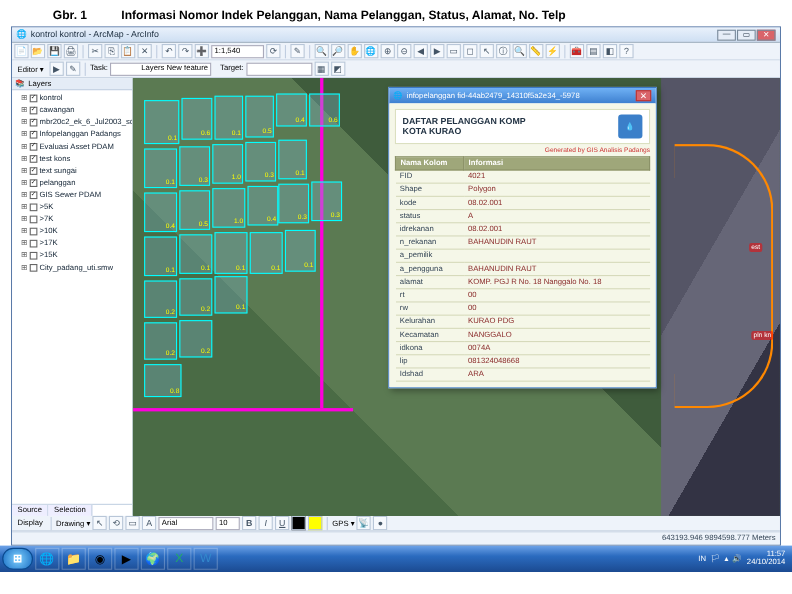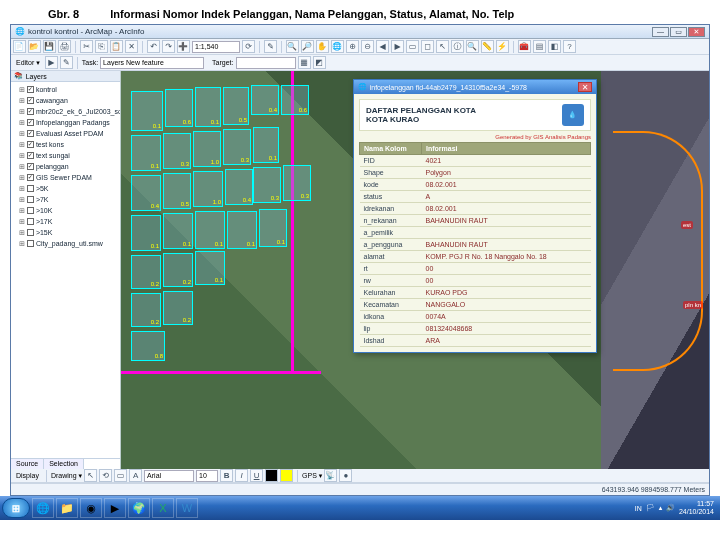"Gbr. 8" span.g { text: 8 -> 1 }
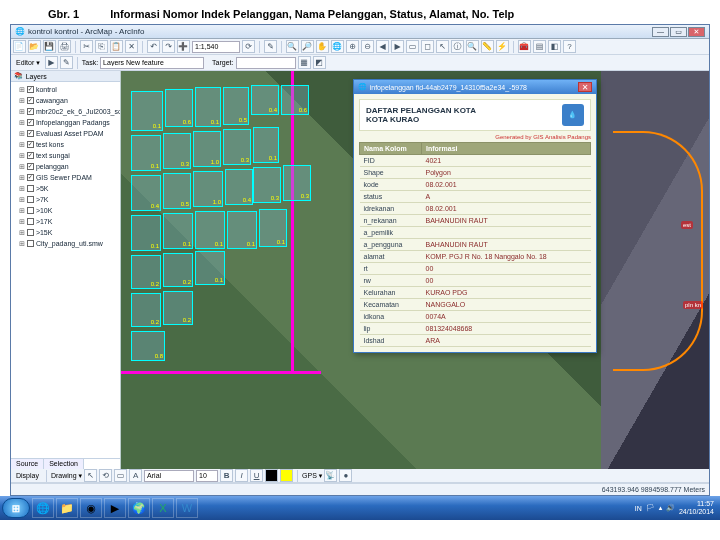"Layers New feature" input.tinput { text-align: none -> right; width: 104px -> 92px }
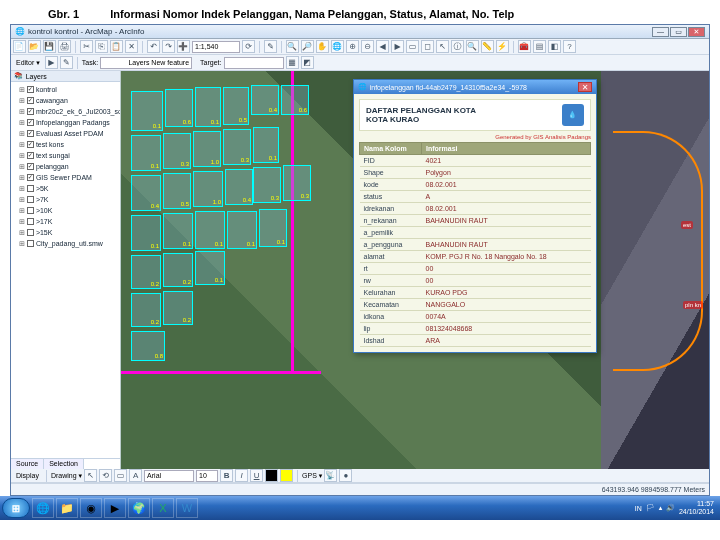"DAFTAR PELANGGAN KOTA" div.t { text: KOTA -> KOMP }
